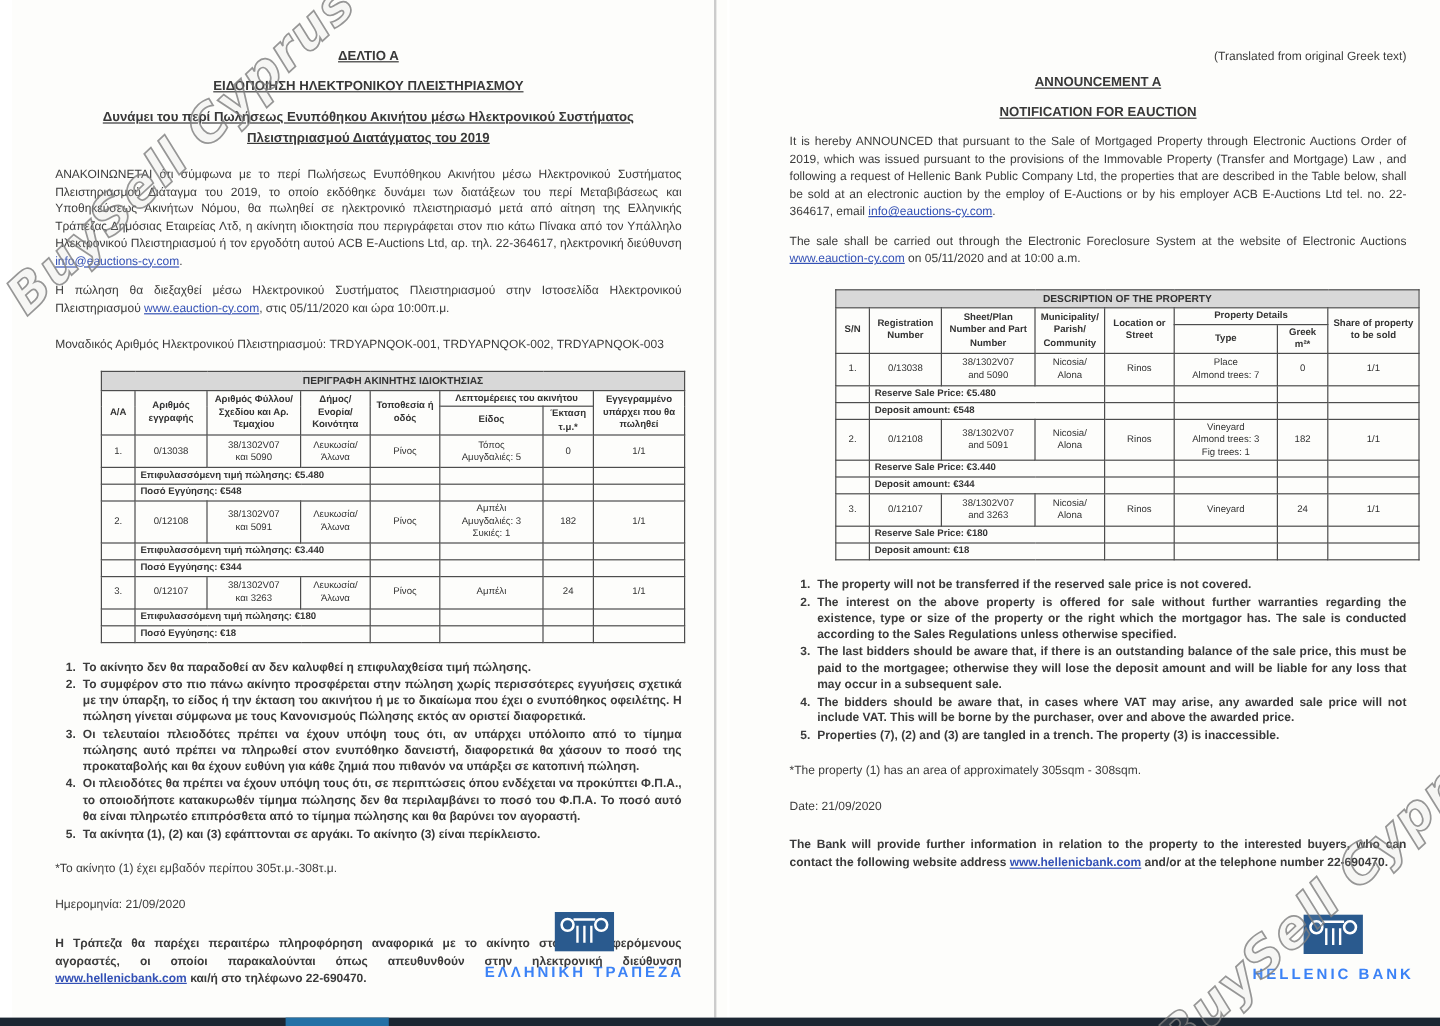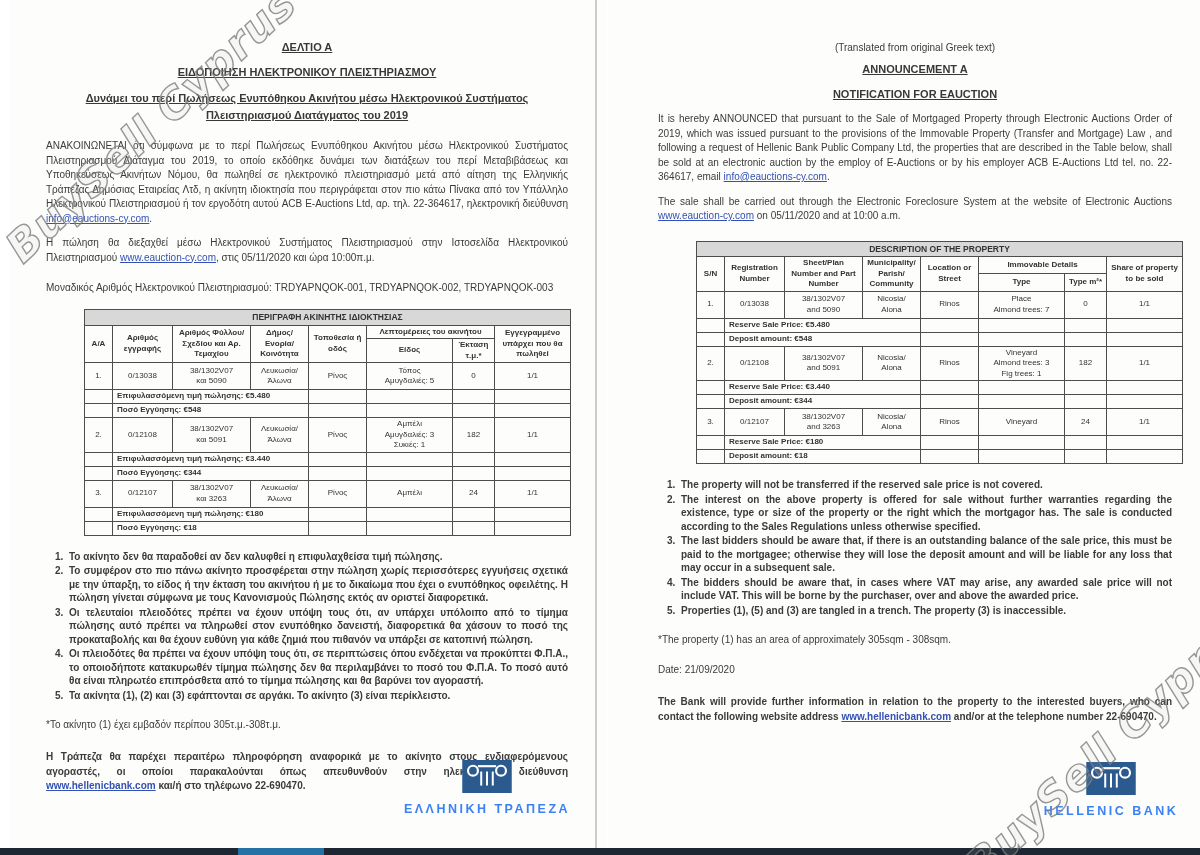"(Translated from original Greek text)" .translated { text-align: center -> right }
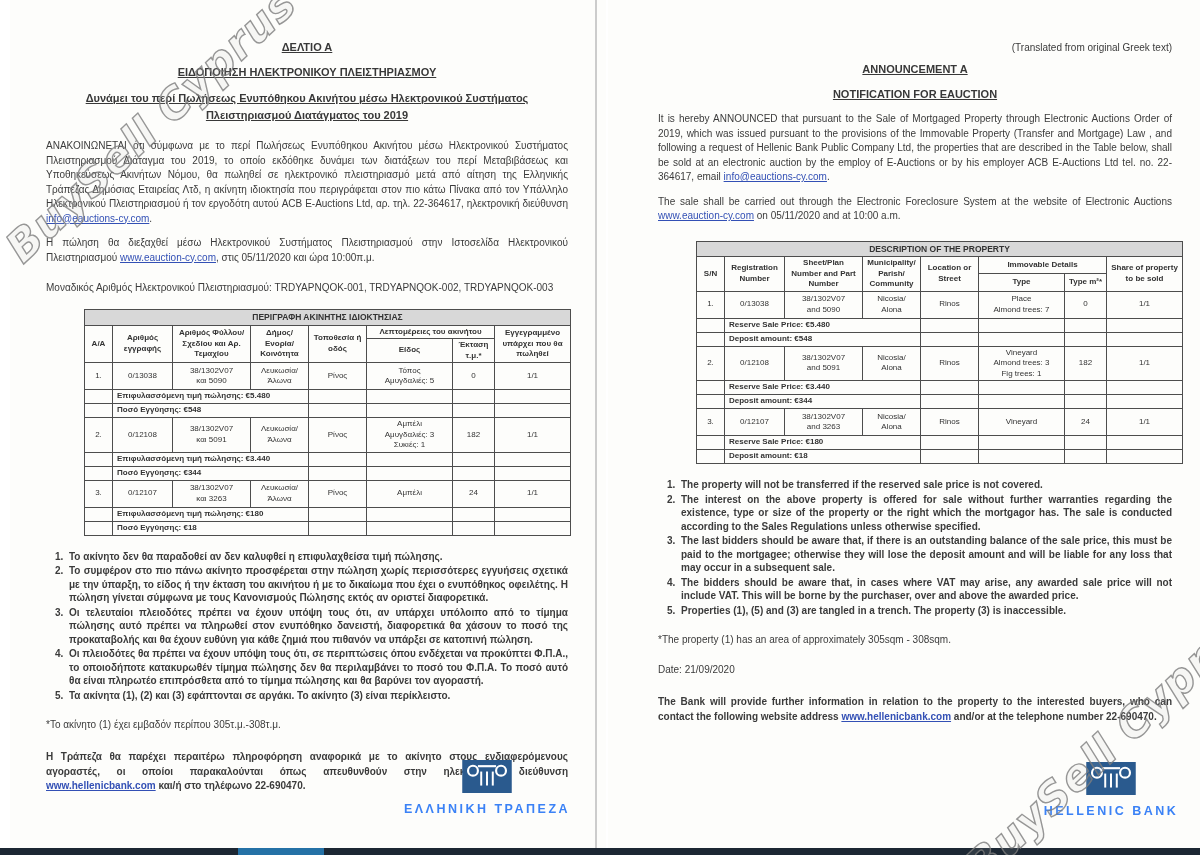"Immovable Details" td.th { text: Immovable -> Property }
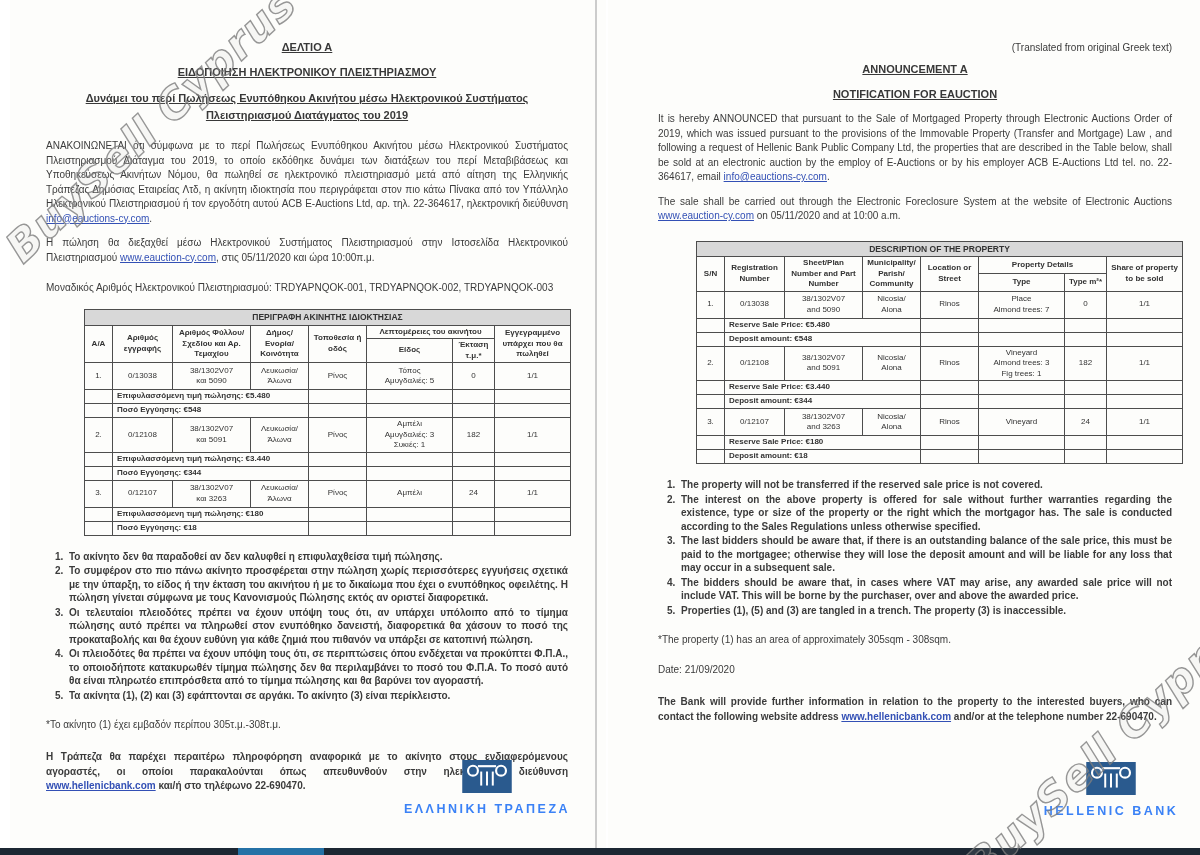"Type m²*" td.th { text: Type -> Greek }
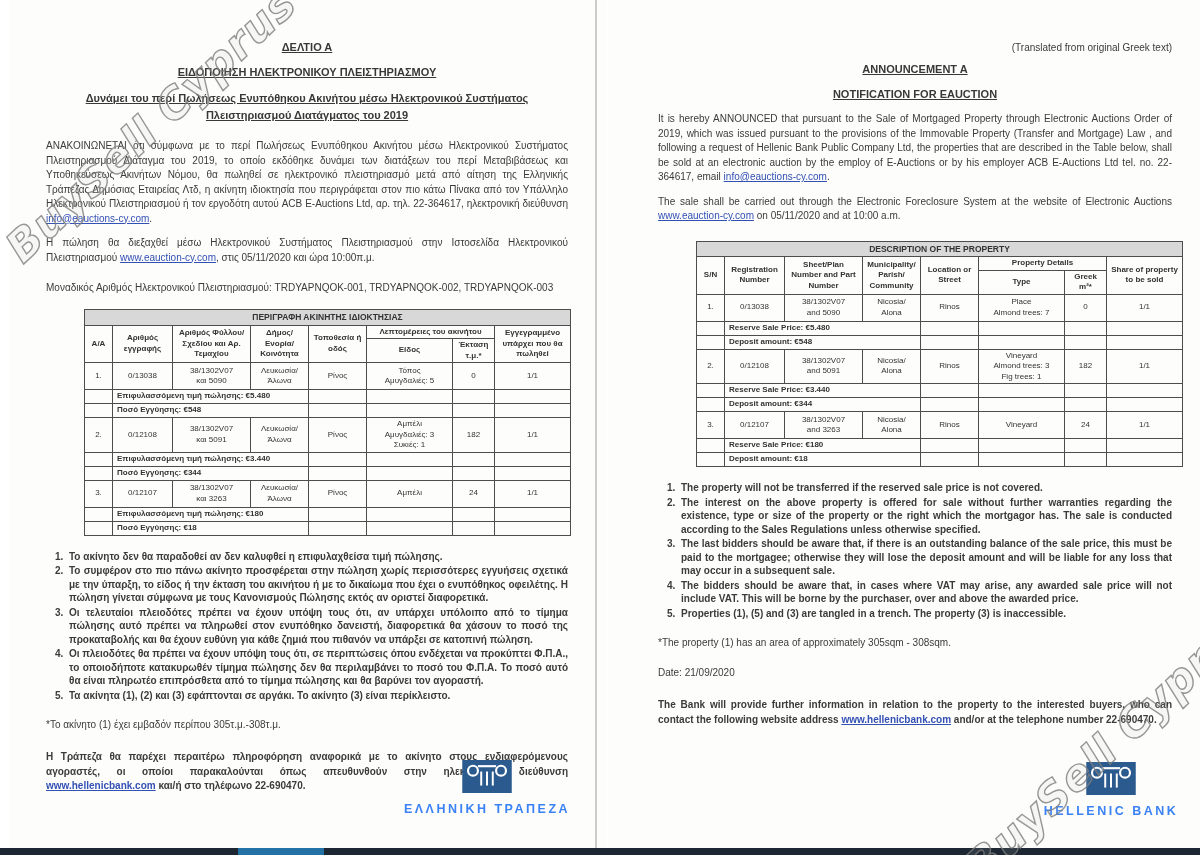"Properties (1), (5) and (3)" li { text: 1), (5 -> 7), (2 }
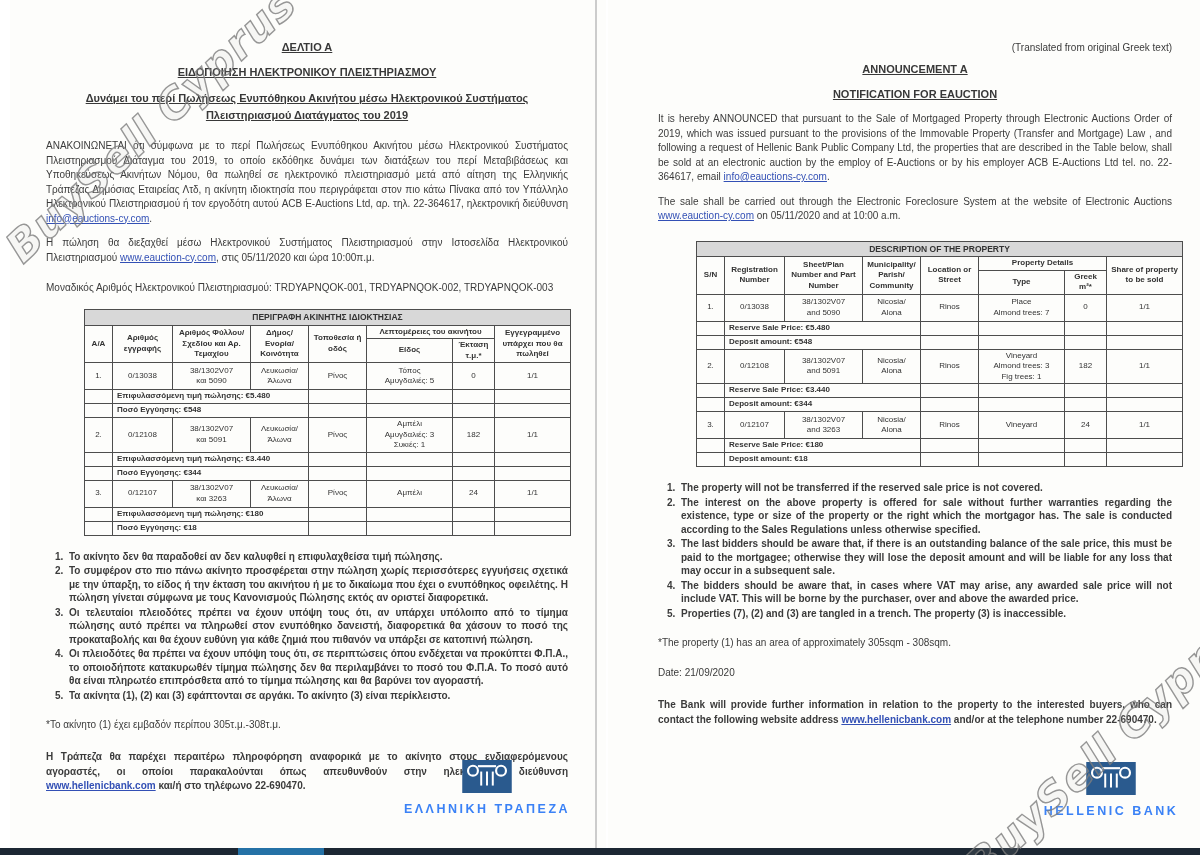"Ημερομηνία: 21/09/2020" div.date-line { html: none -> <div>Ημερομηνία: 21/09/2020</div> }
